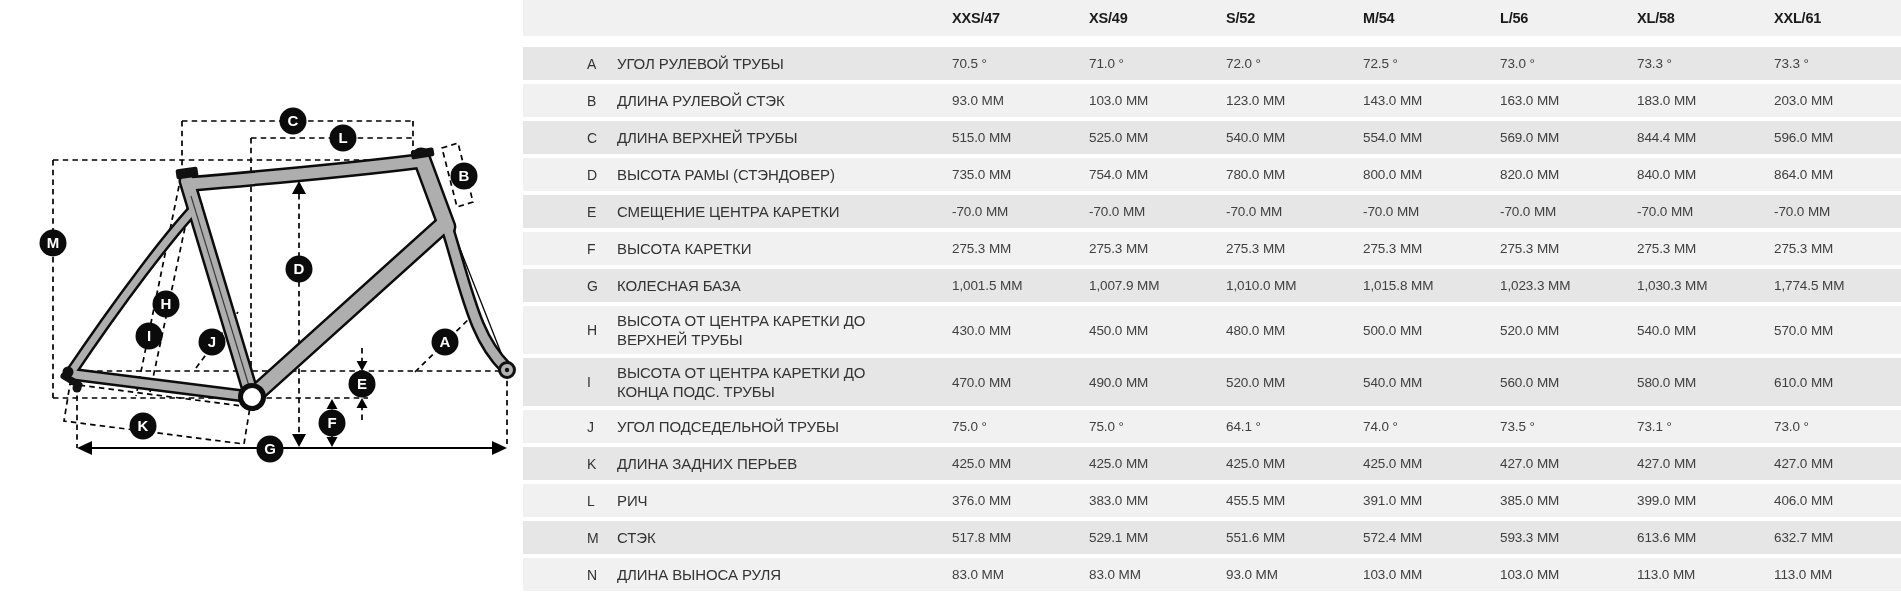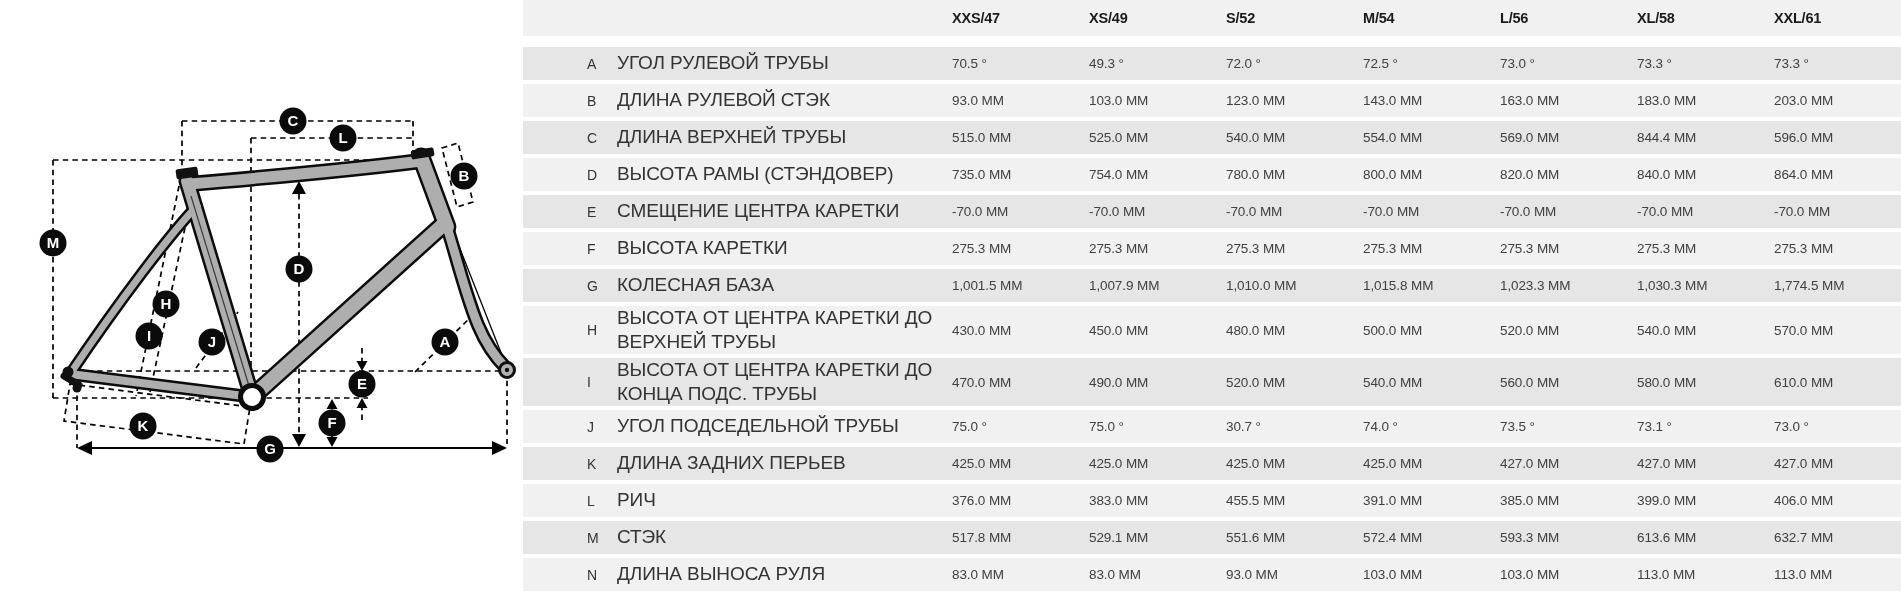"УГОЛ РУЛЕВОЙ ТРУБЫ" .c-label { font-size: 19px -> 15px }
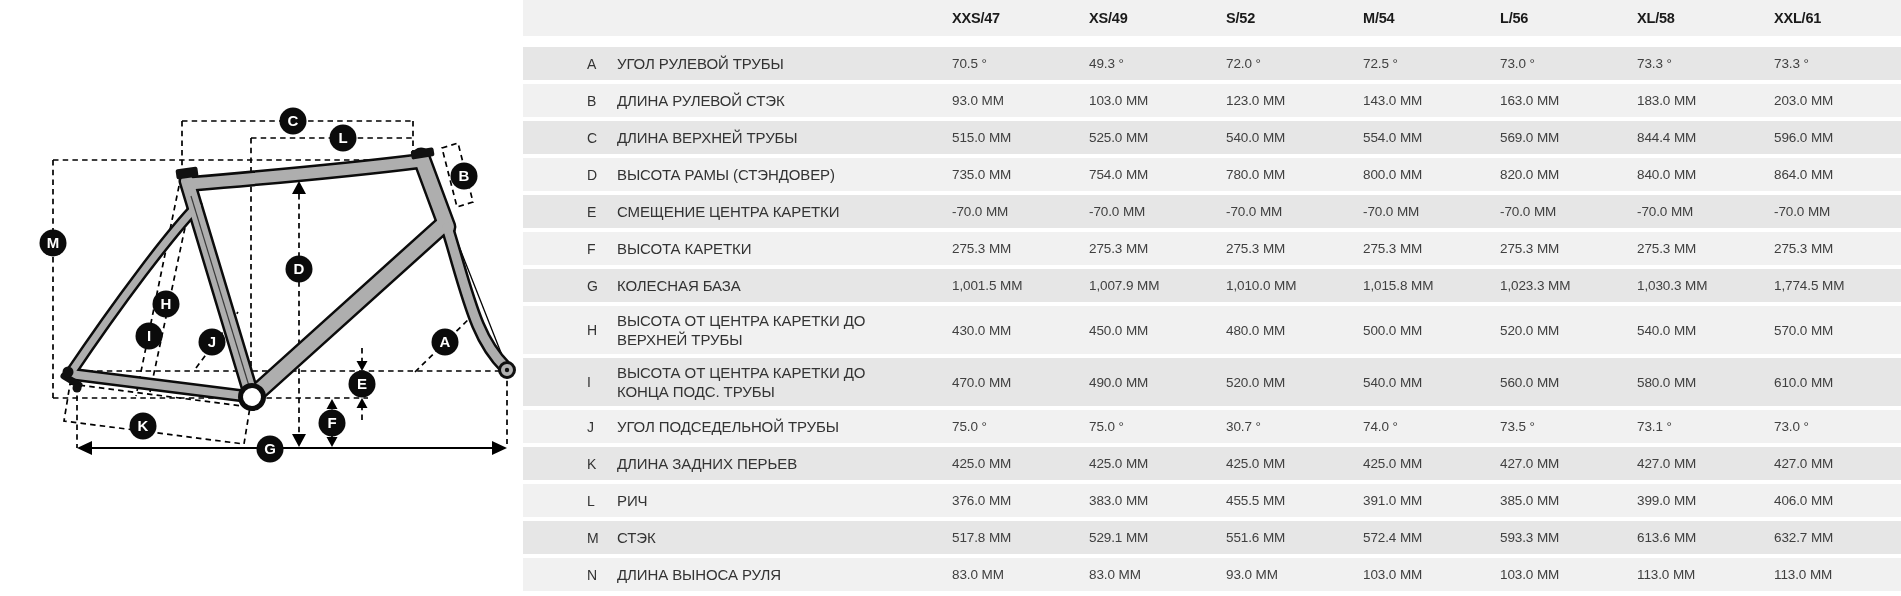"49.3 °" span.c-val { text: 49.3 -> 71.0 }
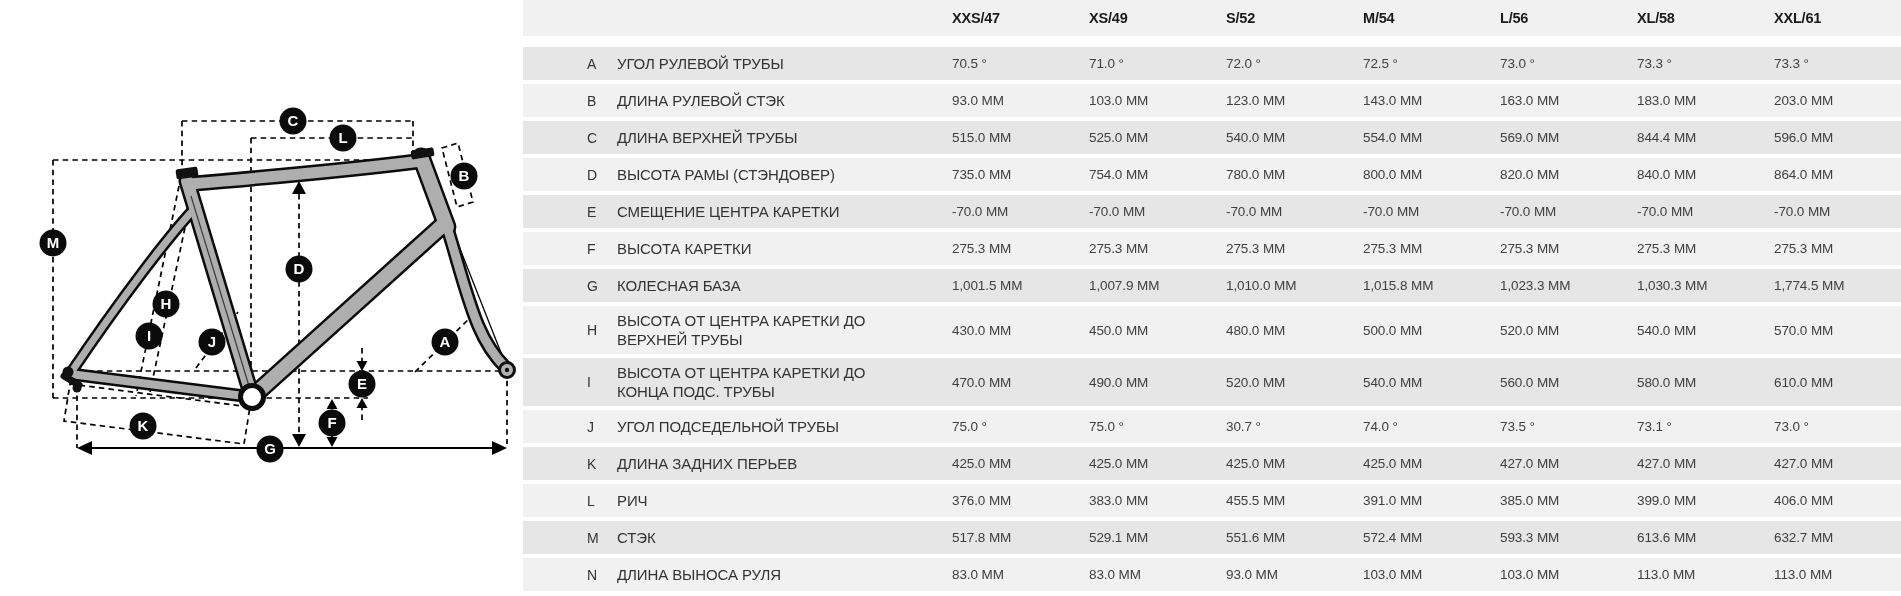"30.7 °" span.c-val { text: 30.7 -> 64.1 }
